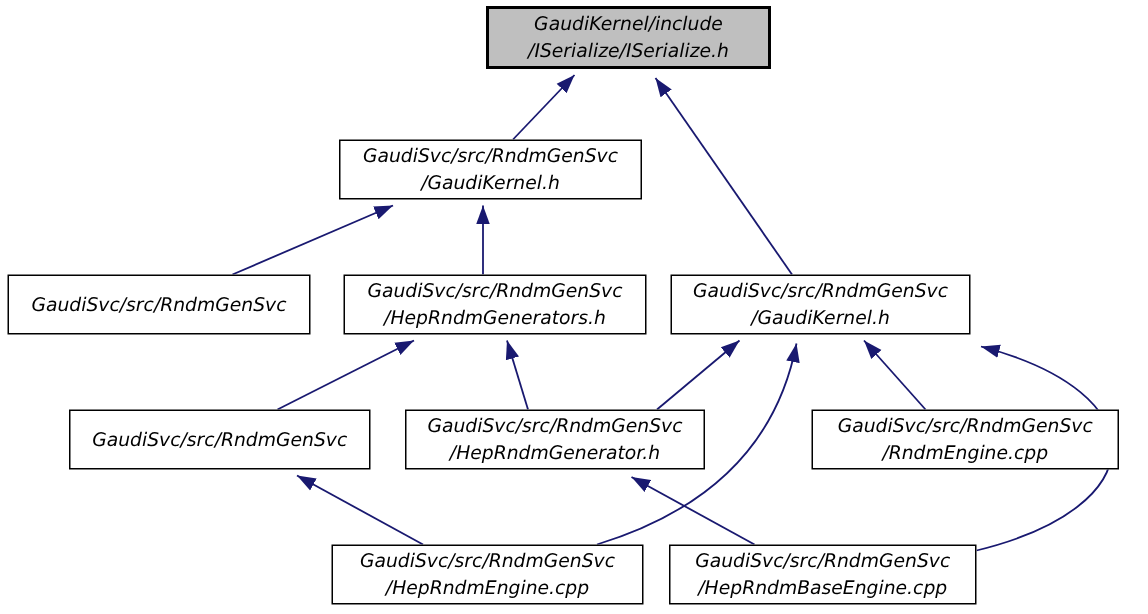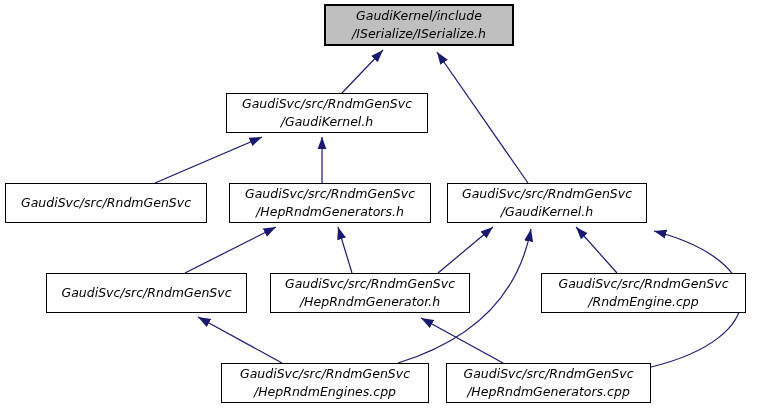"/HepRndmEngines.cpp" span { text: /HepRndmEngines.cpp -> /HepRndmEngine.cpp }
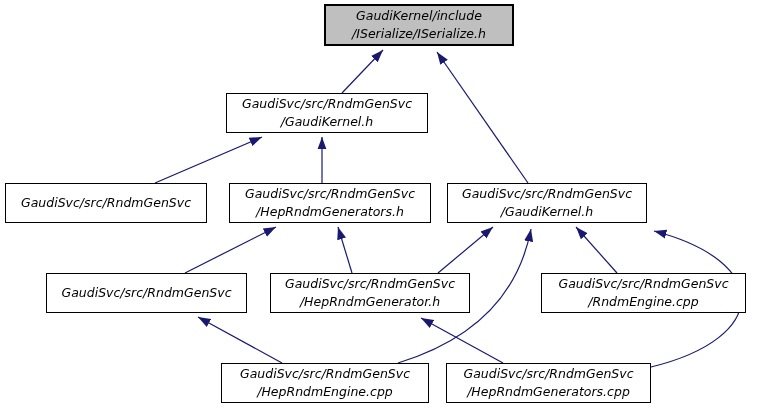"/HepRndmGenerators.cpp" span { text: /HepRndmGenerators.cpp -> /HepRndmBaseEngine.cpp }
